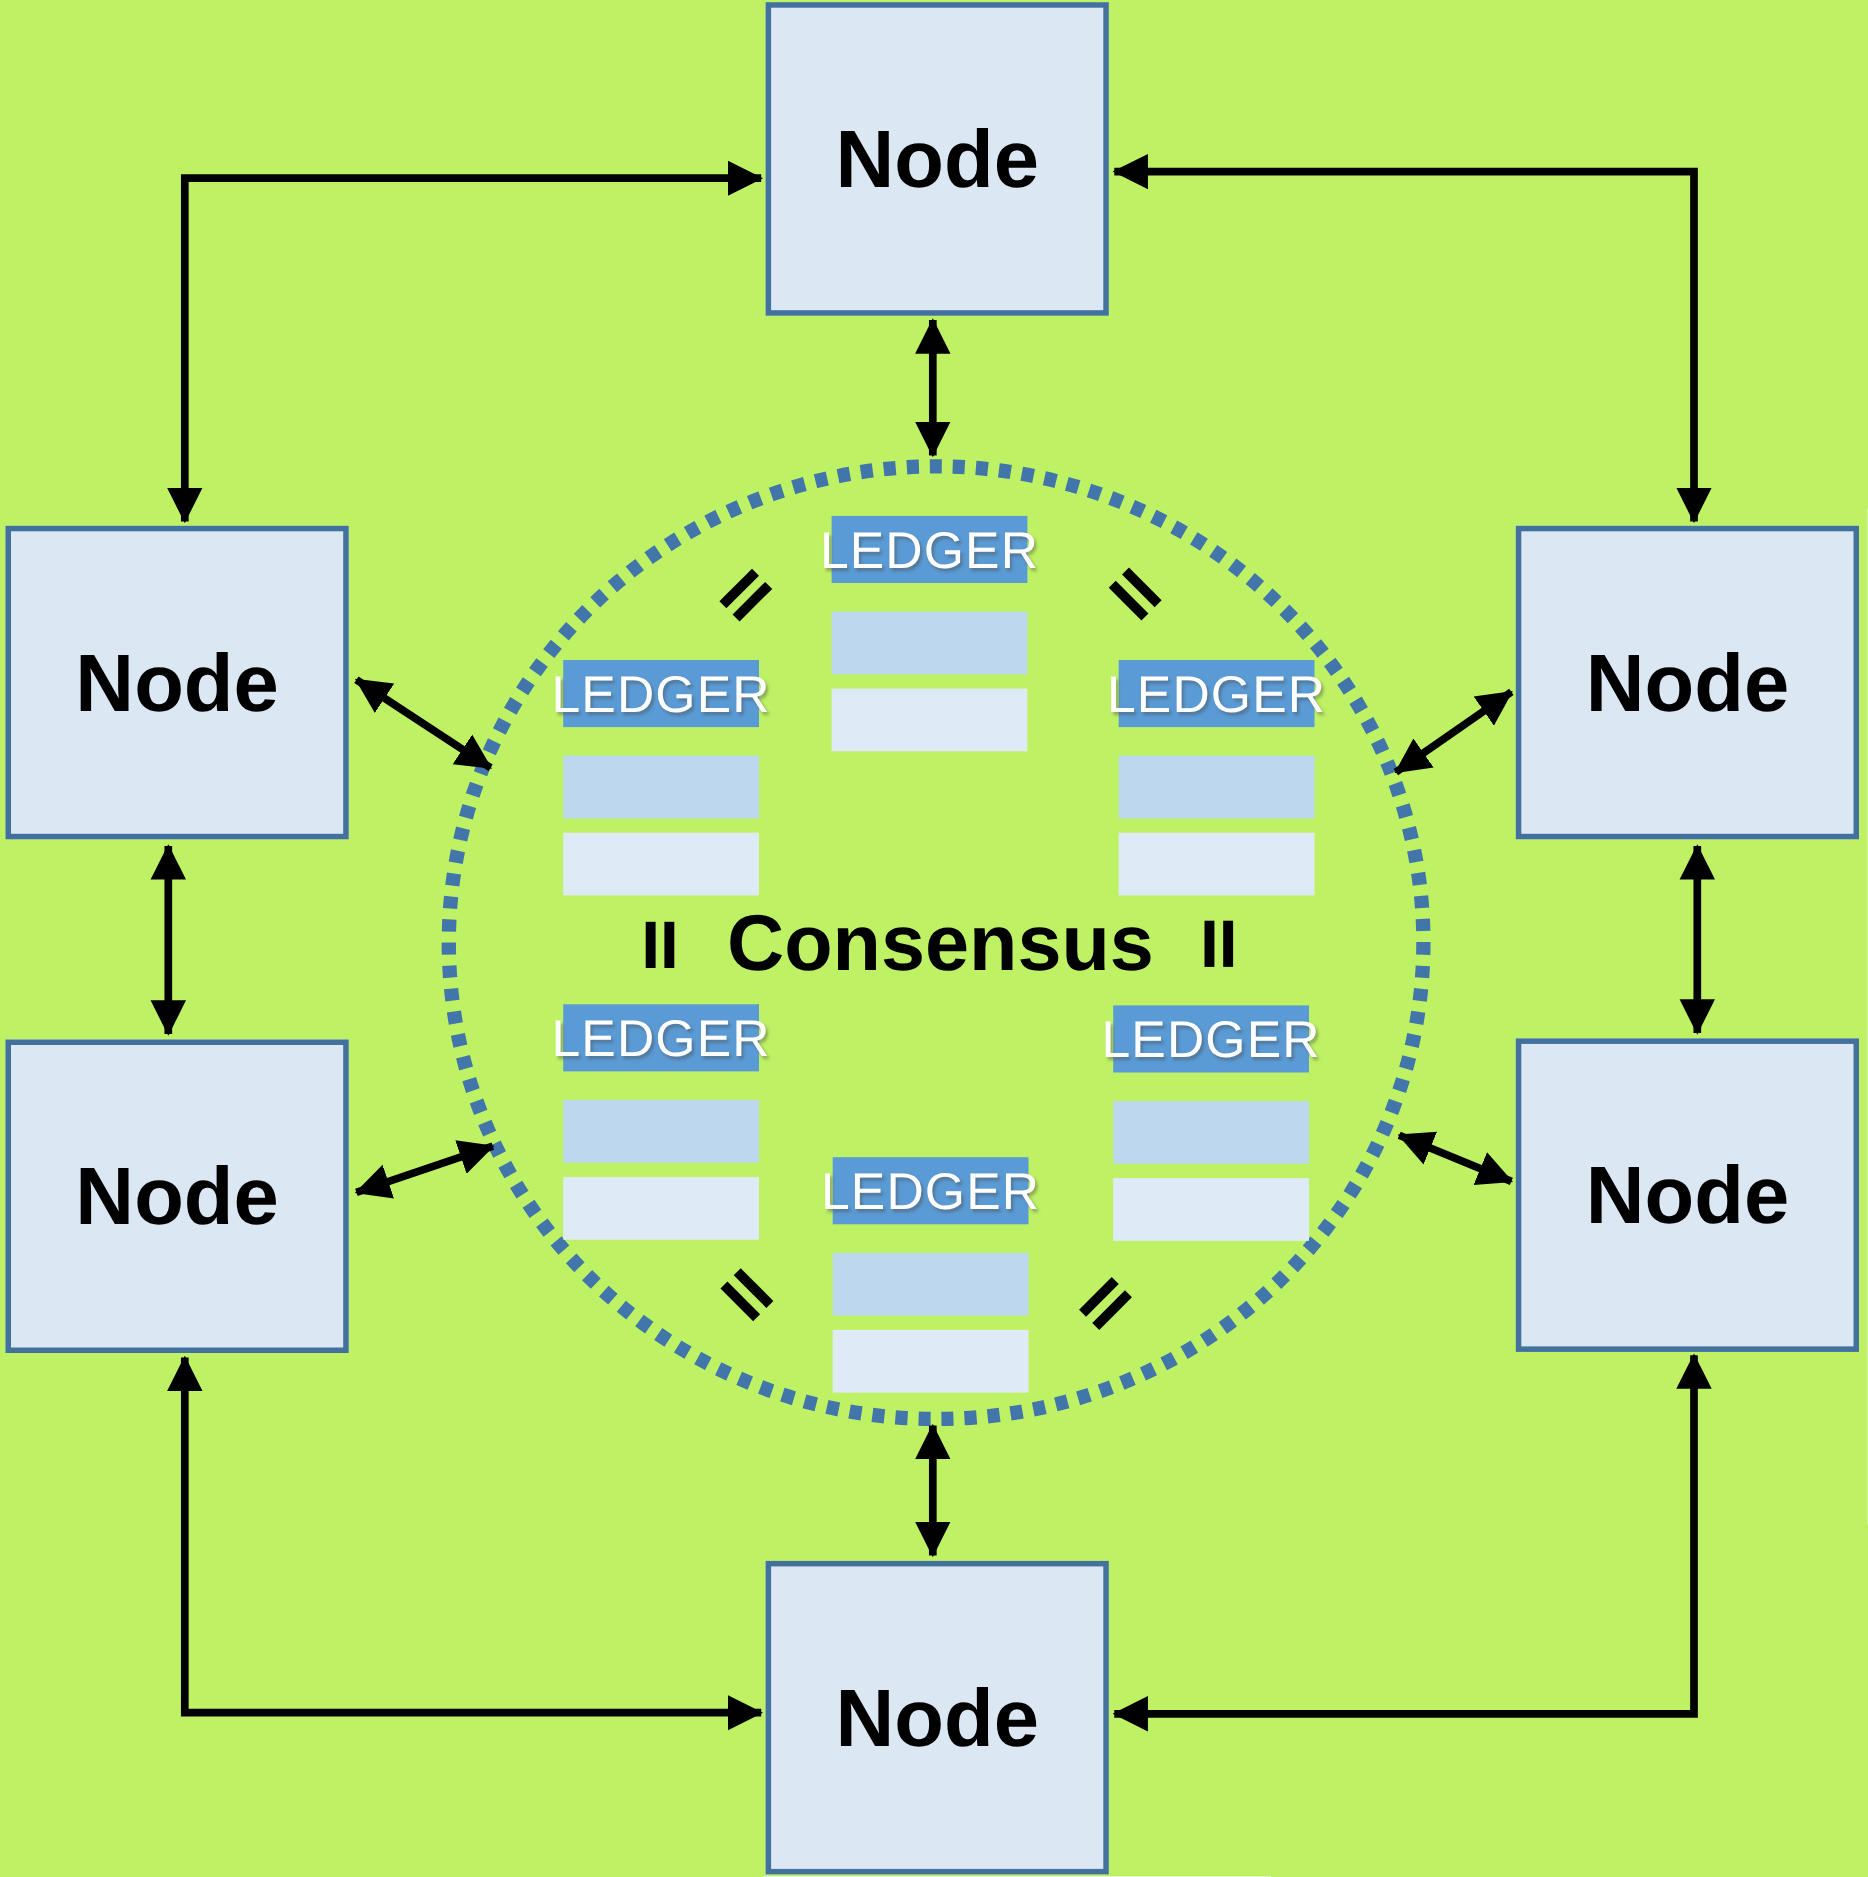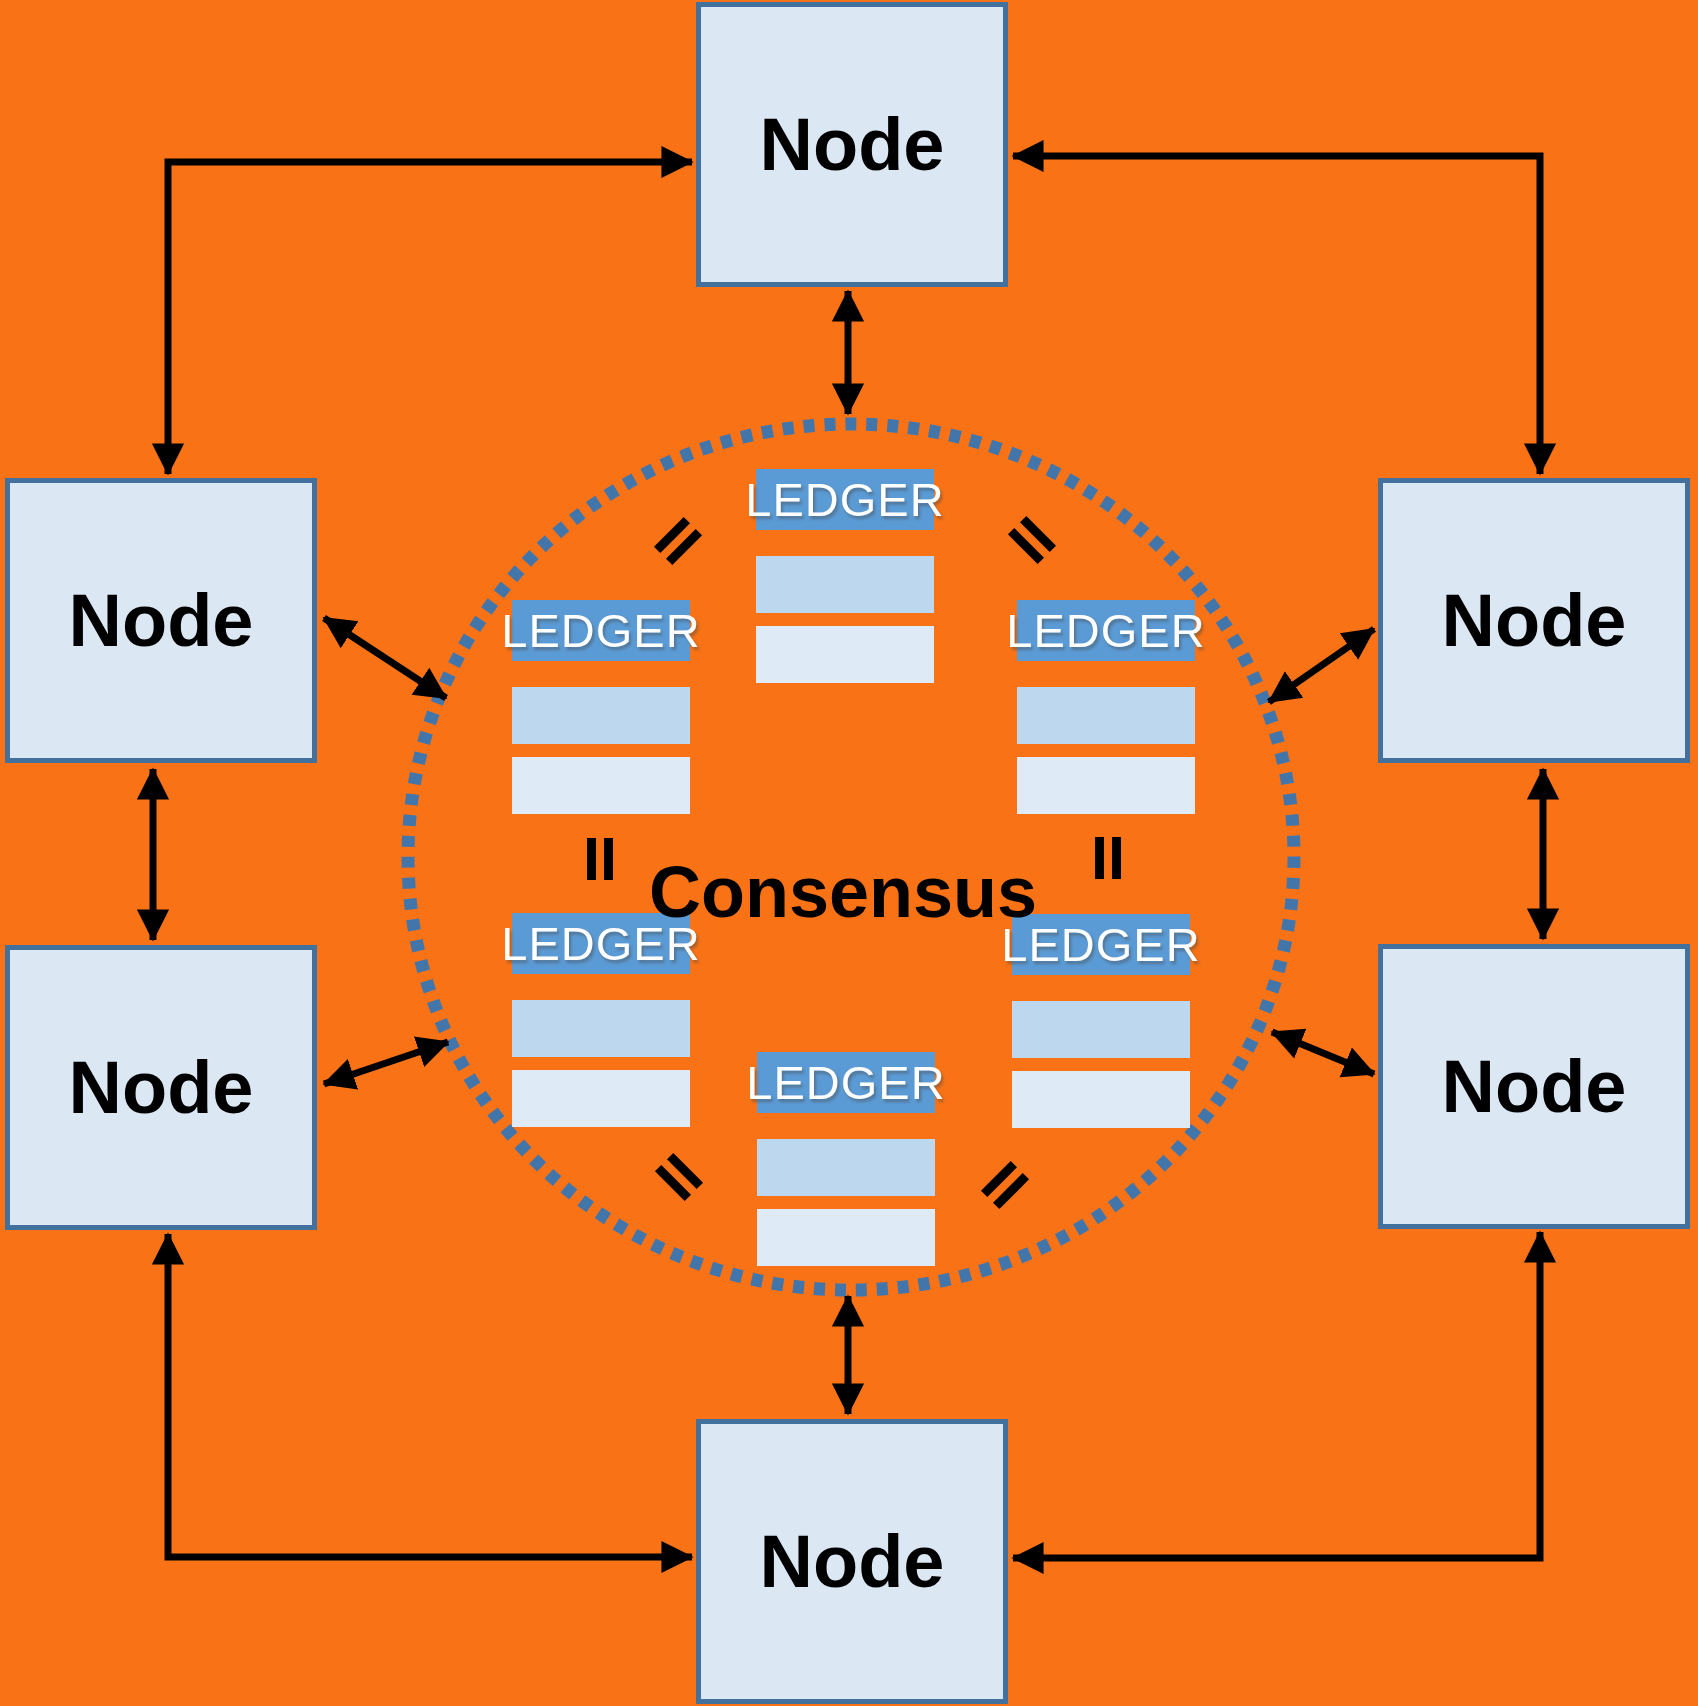"Node" #canvas { background: #f97316 -> #bef264 }
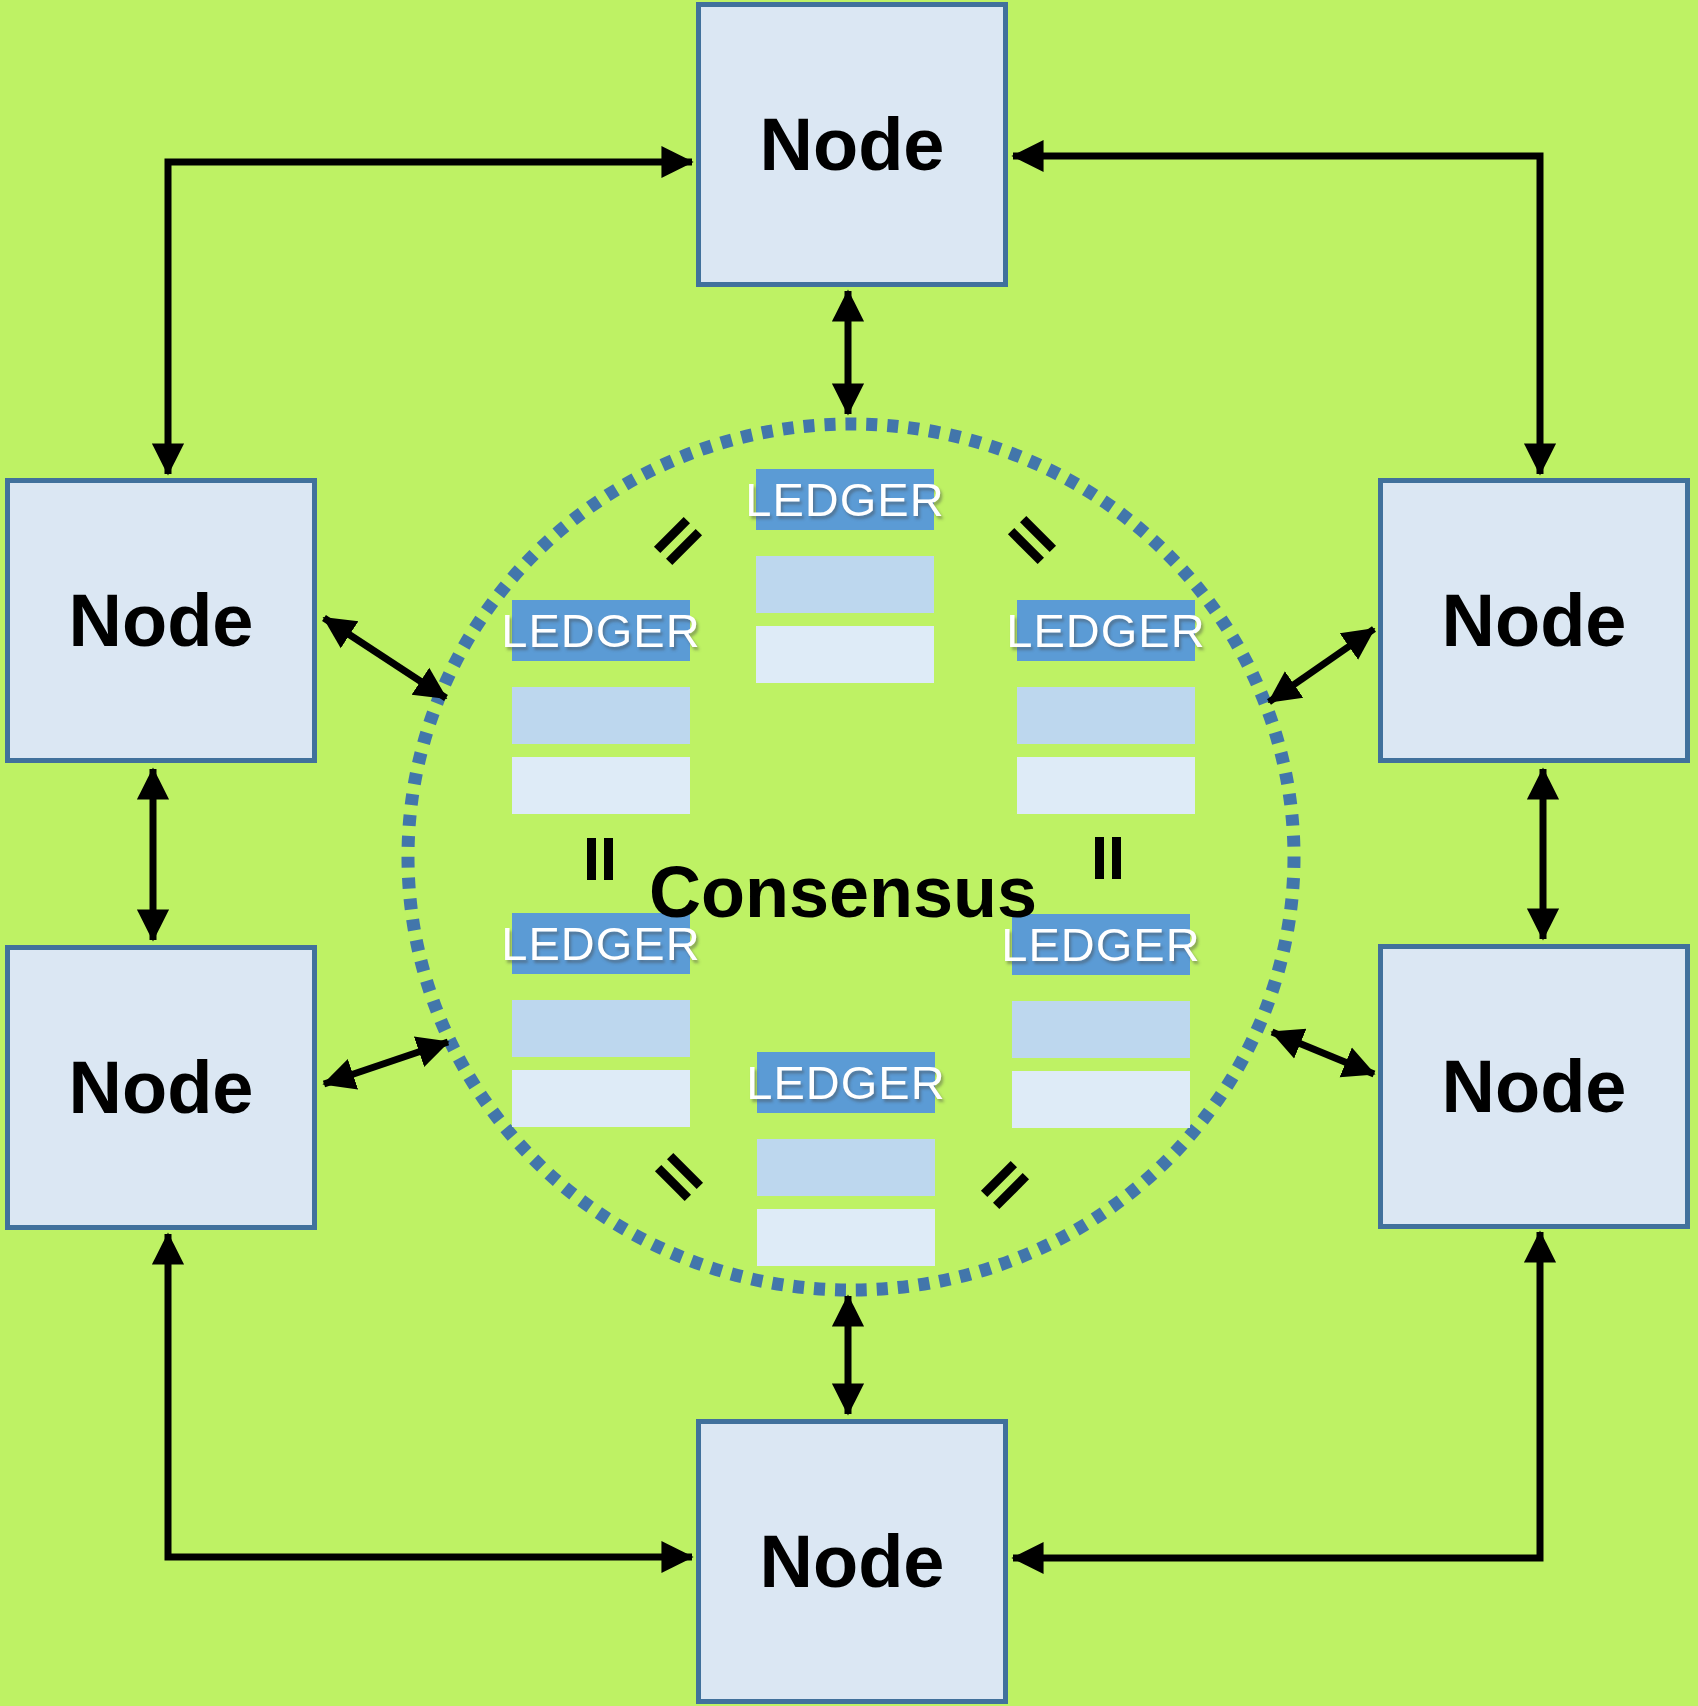"Consensus" #consensus { text-align: left -> right; top: 852px -> 818px }
